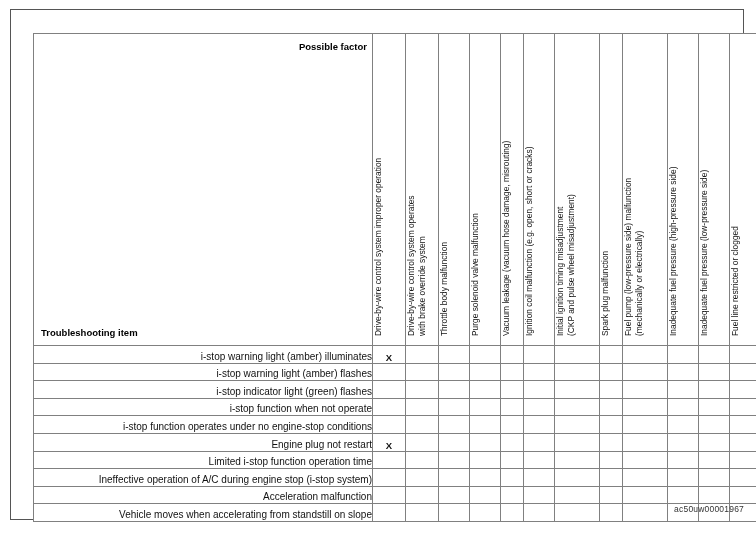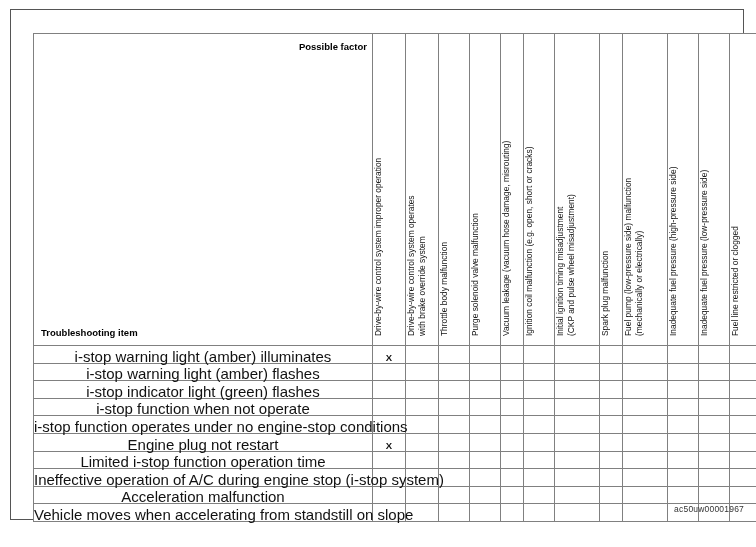"i-stop warning light (amber) illuminates" td.item-label { font-size: 15px -> 10px; text-align: center -> right }
